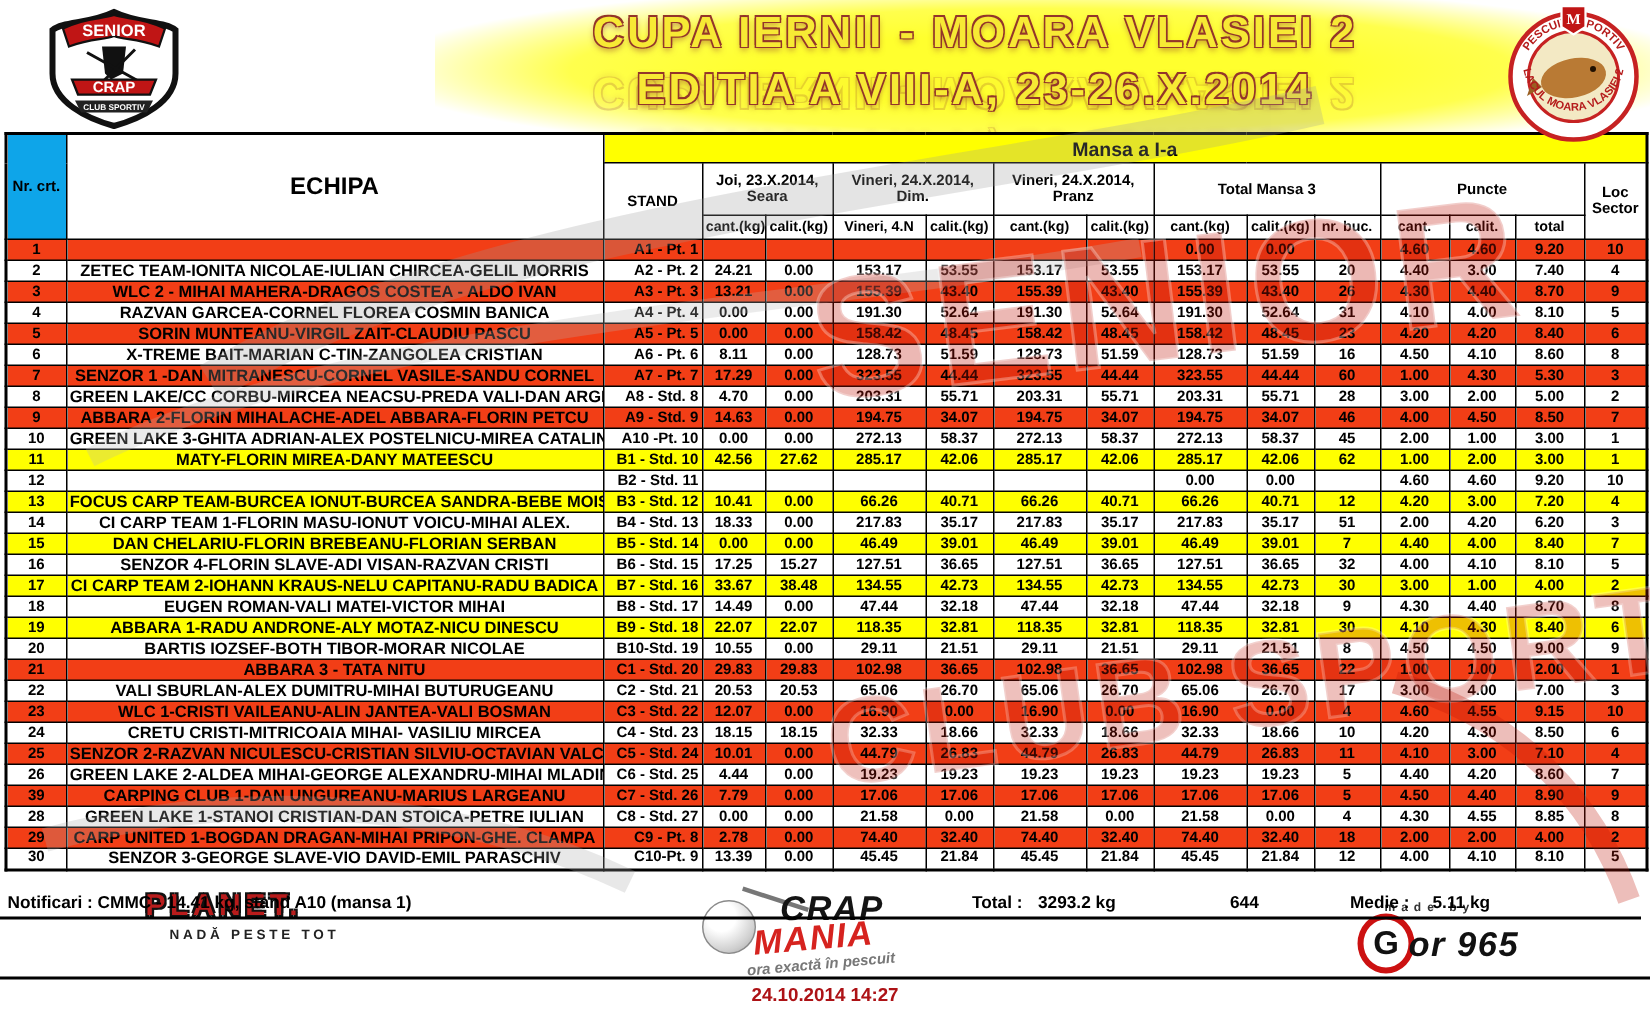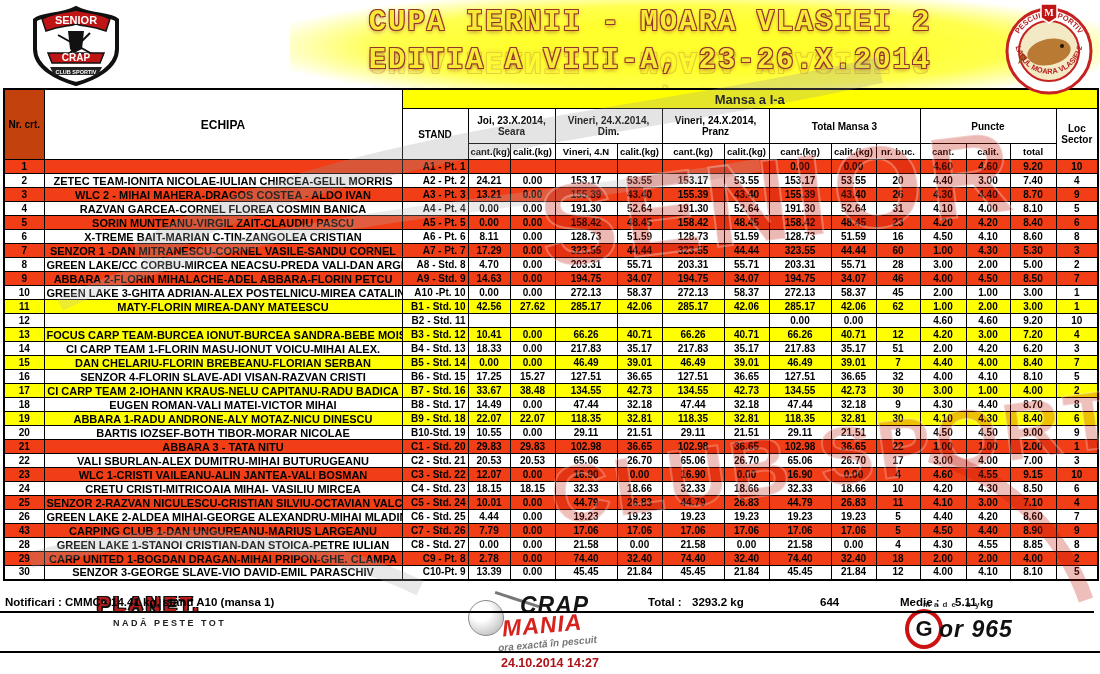"CUPA IERNII - MOARA VLASIEI" .title { font-family: Liberation Mono, monospace -> Liberation Sans, sans-serif }
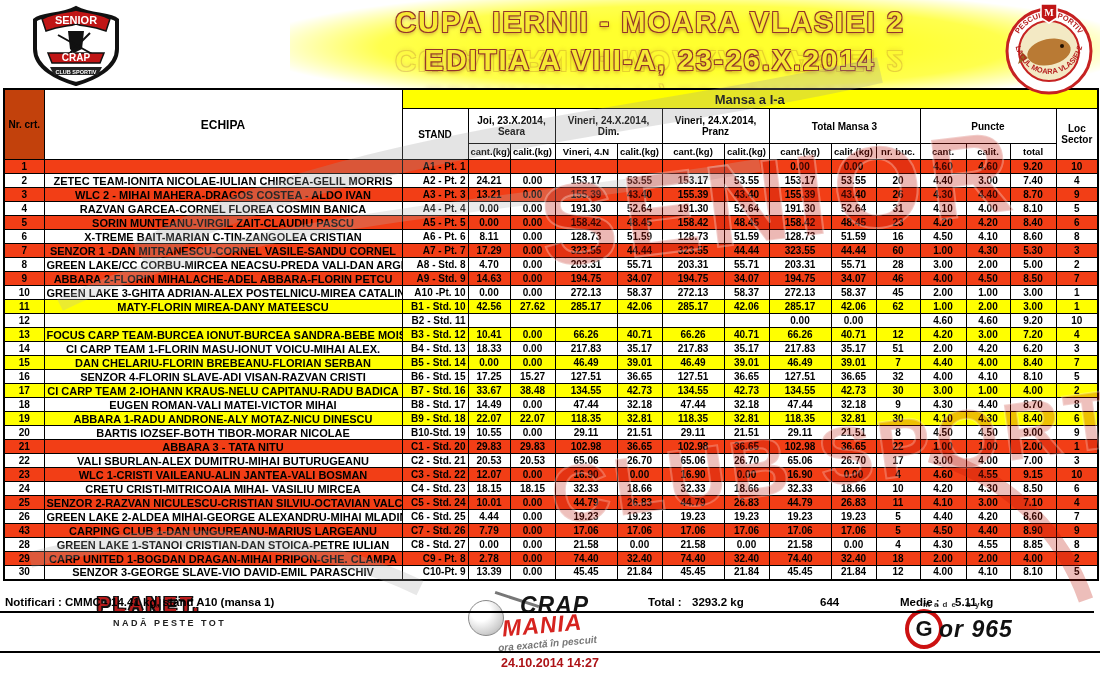"Nr. crt." .h-nr { background: #c2410c -> #0ea5e9 }
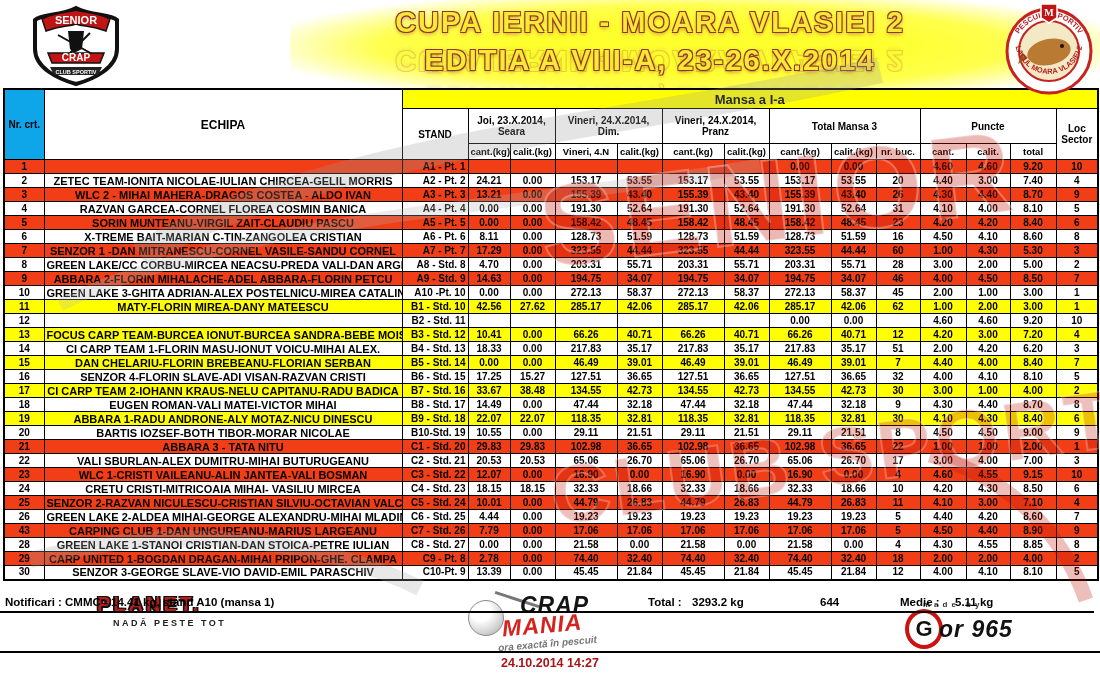"ECHIPA" .h-echipa { font-size: 12px -> 16px }
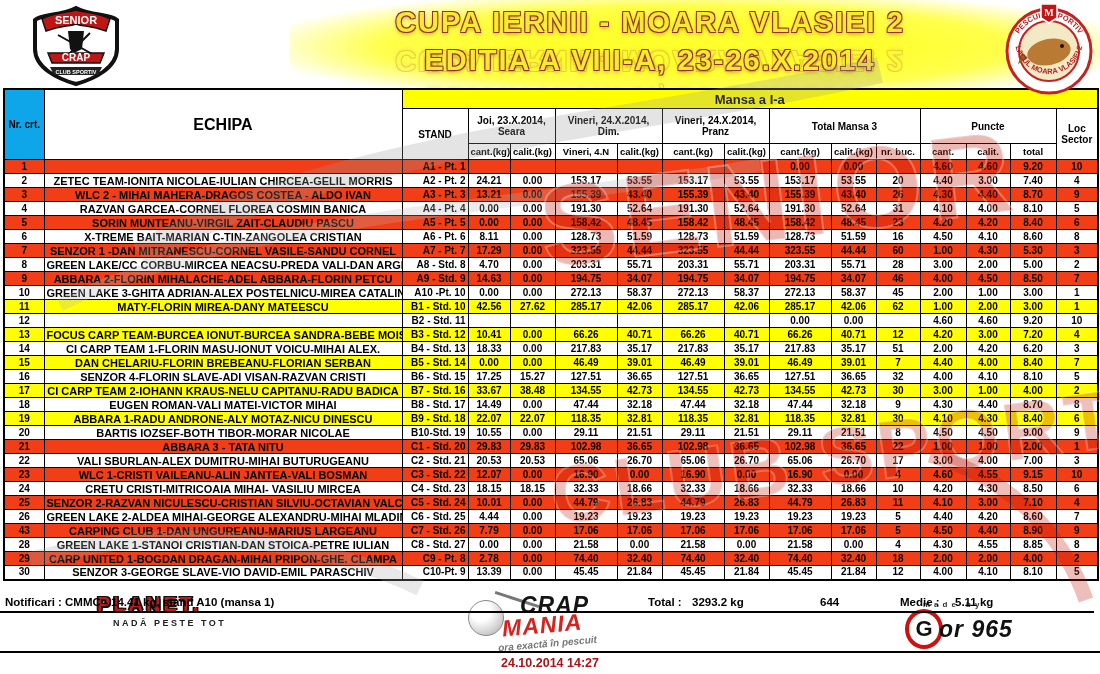"43" td { text: 43 -> 39 }
